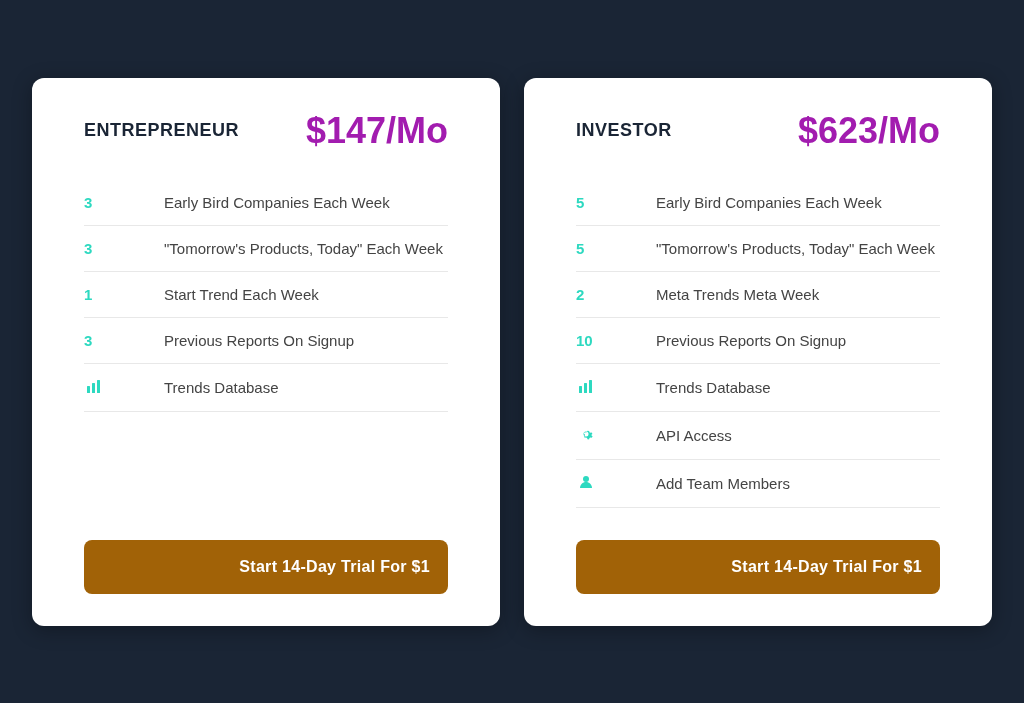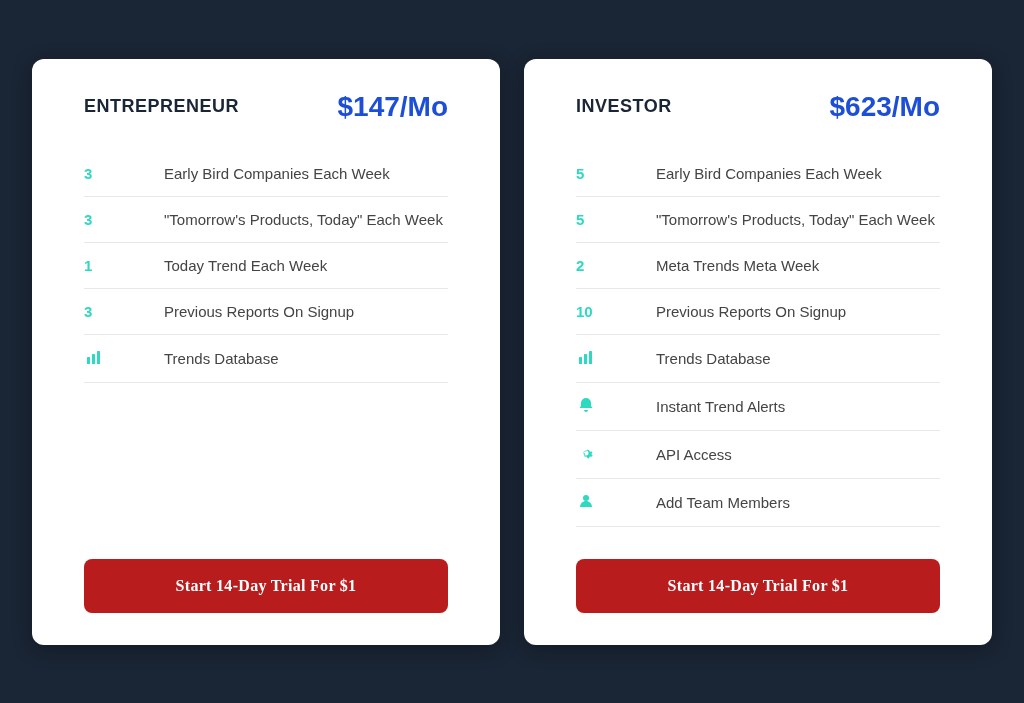"$147/Mo" .plan-price { color: #1d4ed8 -> #a21caf; font-size: 28px -> 36px }
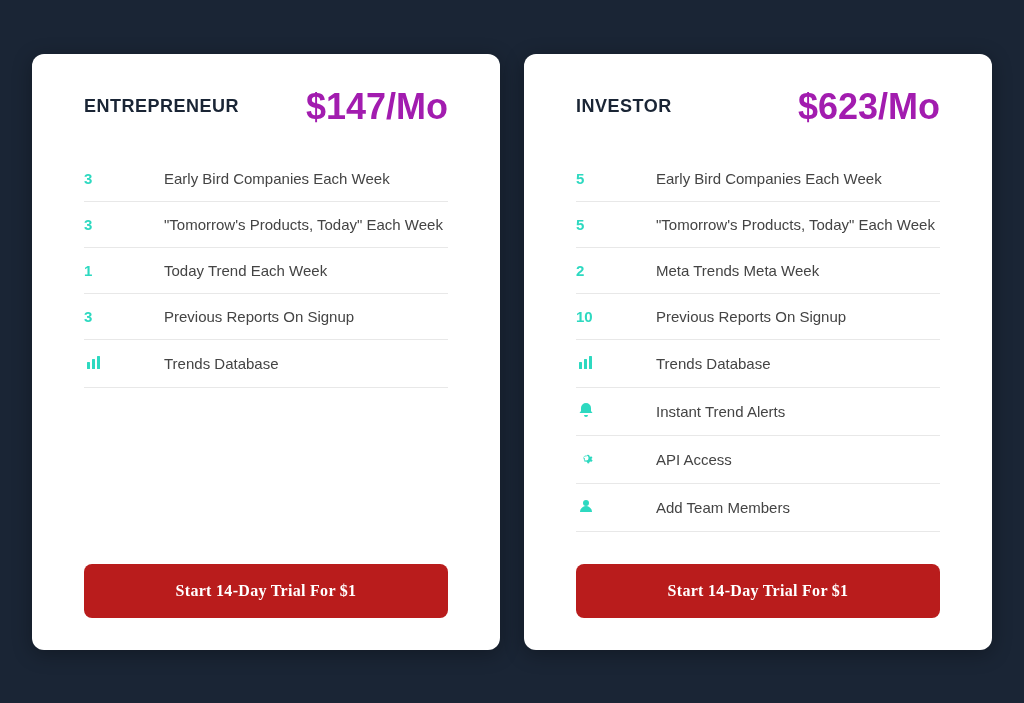"Today Trend Each Week" span.feature-text { text: Today -> Start }
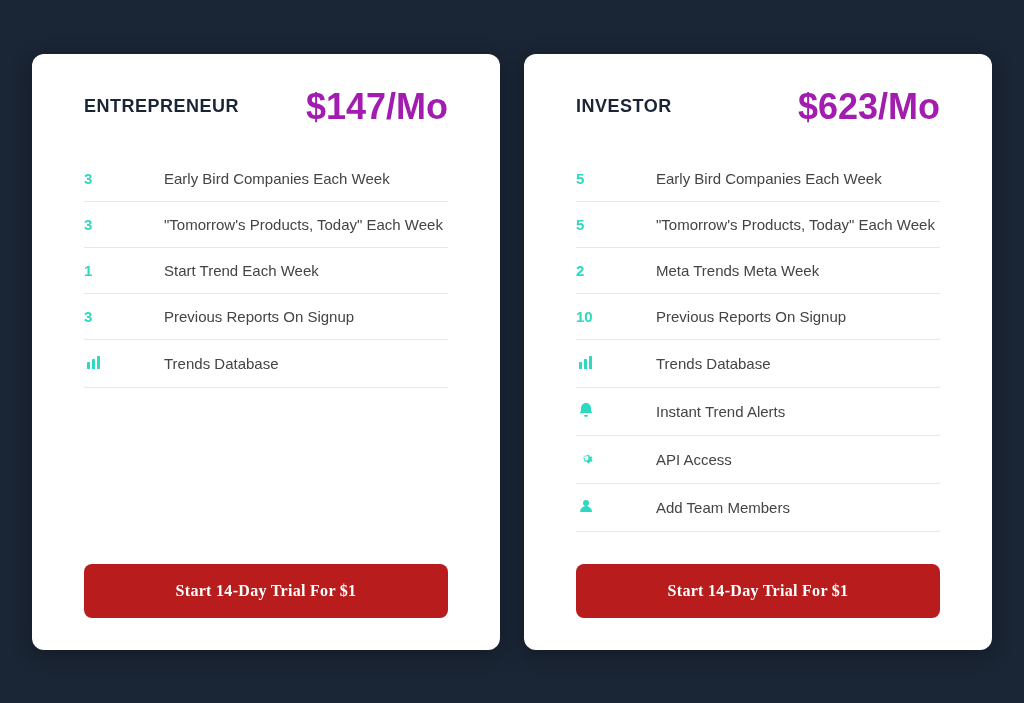"Instant Trend Alerts" li.feature-item { html: <li> <span><svg> <path></path> </svg></span> <span>Instant Trend Alerts</span> </li> -> none }
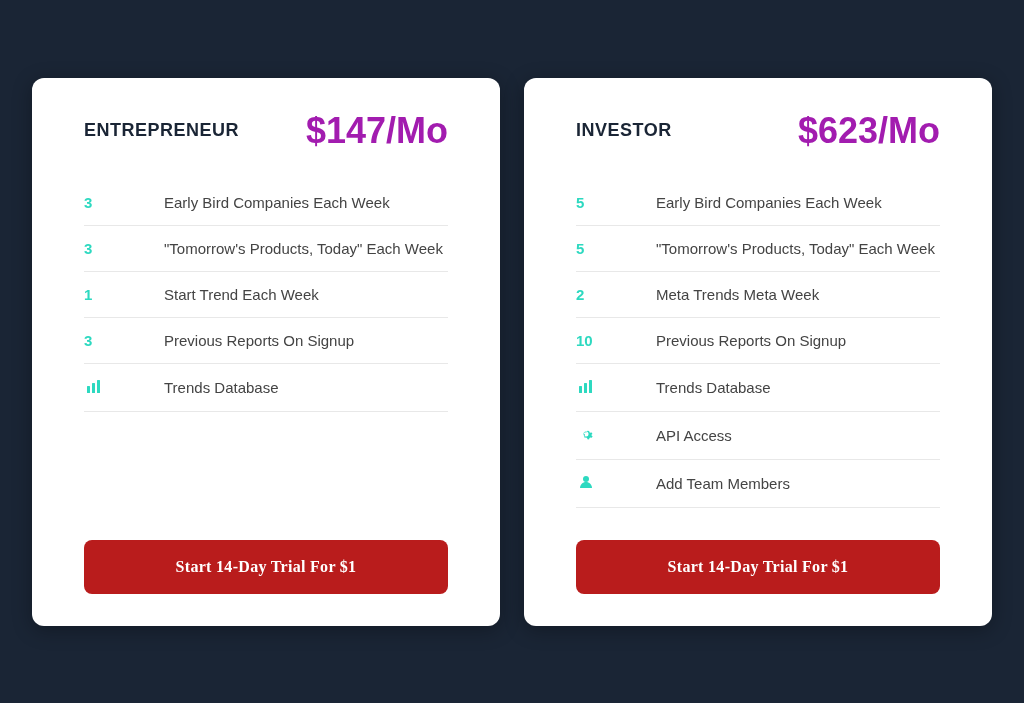"Start 14-Day Trial For $1" .cta-button { background: #b91c1c -> #a16207; font-family: Liberation Serif, serif -> none; text-align: center -> right }
